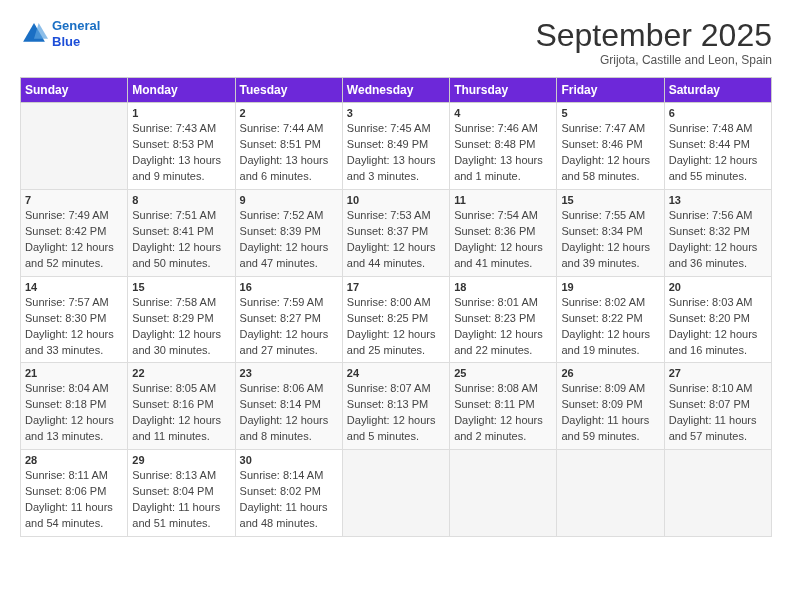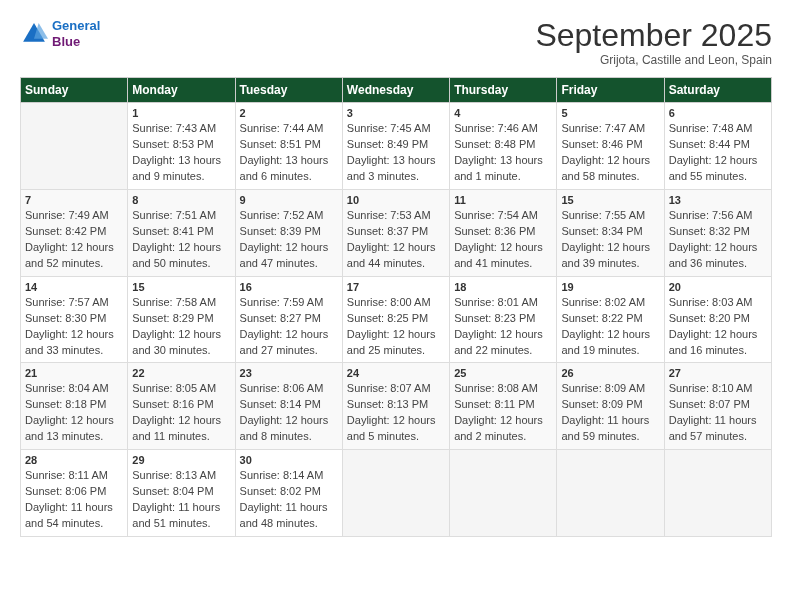"Blue" span { color: #701a75 -> #1d4ed8 }
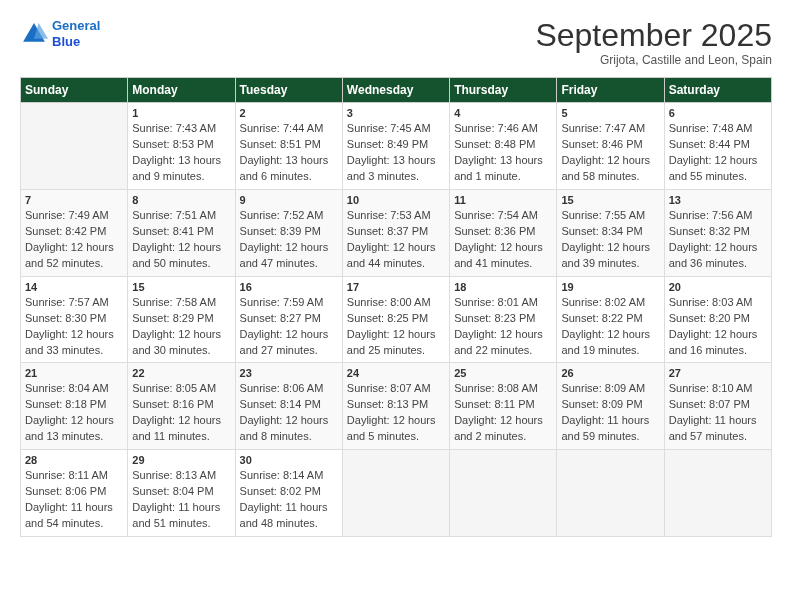"Sunday" thead tr th { background-color: #14532d -> #6d28d9 }
